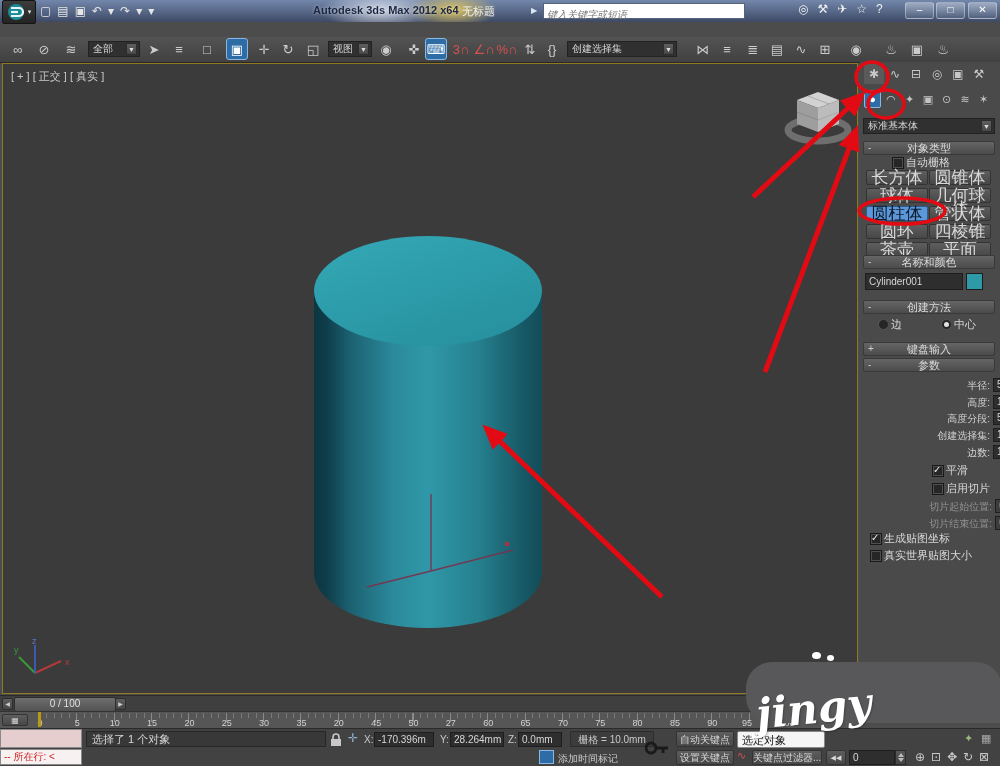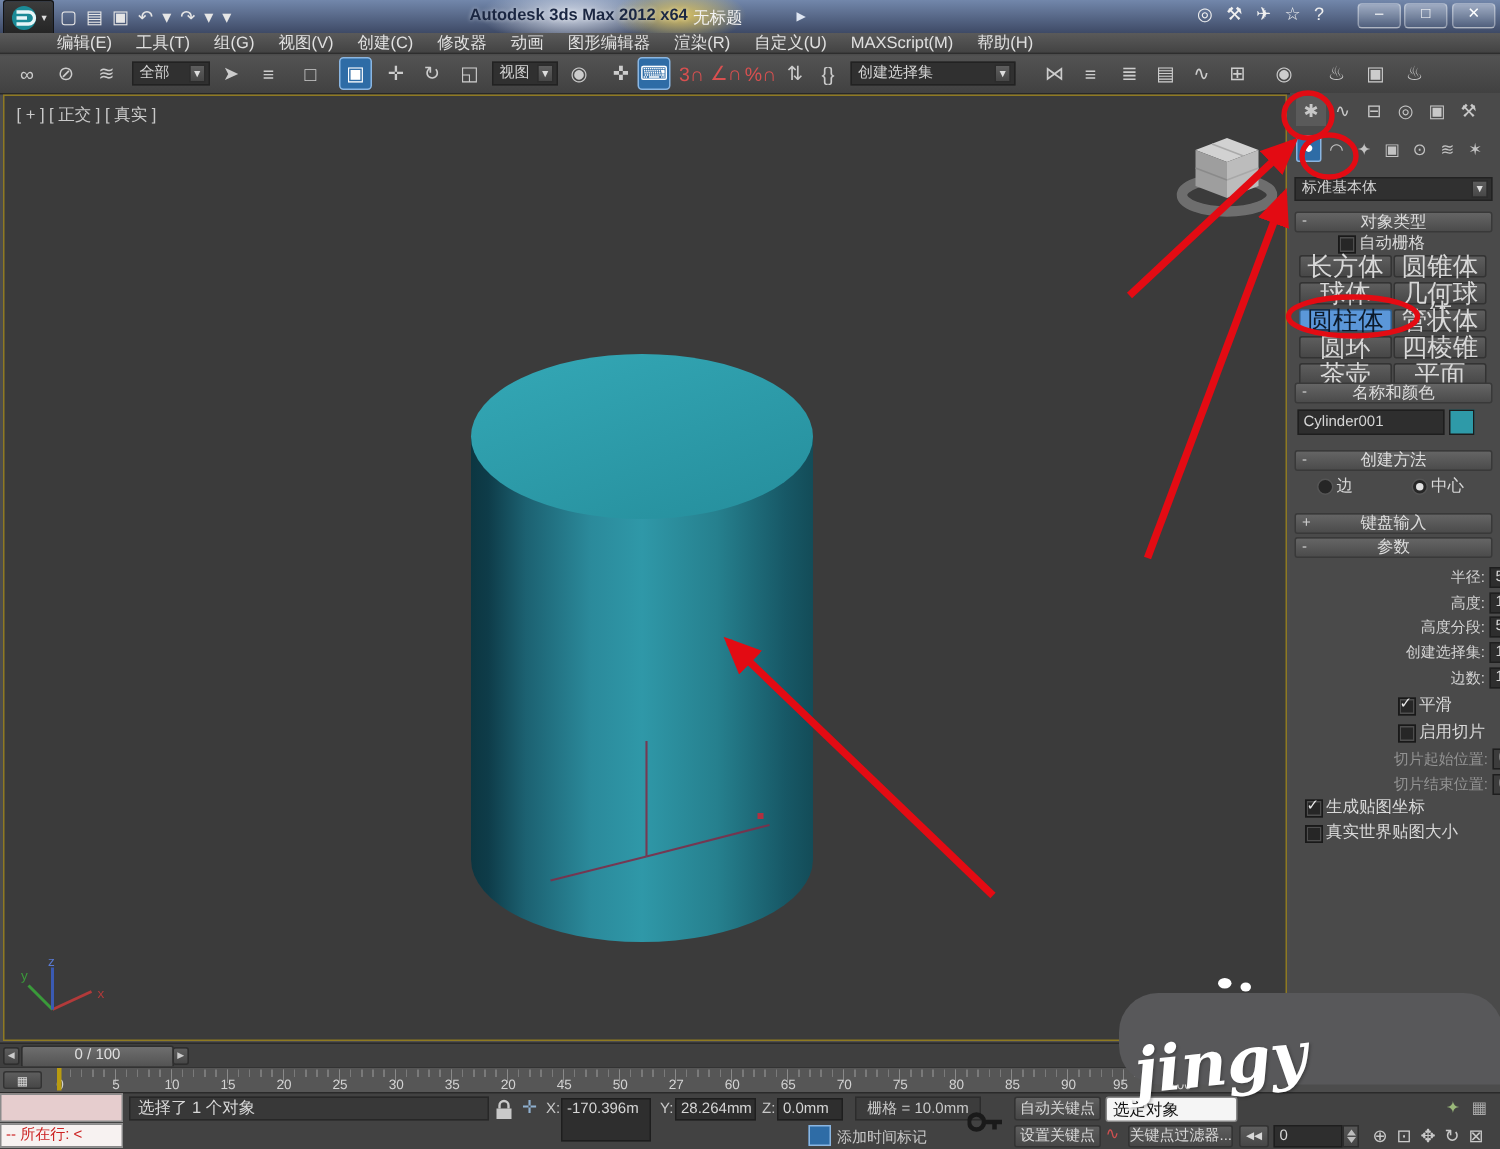"键入关键字或短语" div.abs { html: none -> <div> <input> </div> }
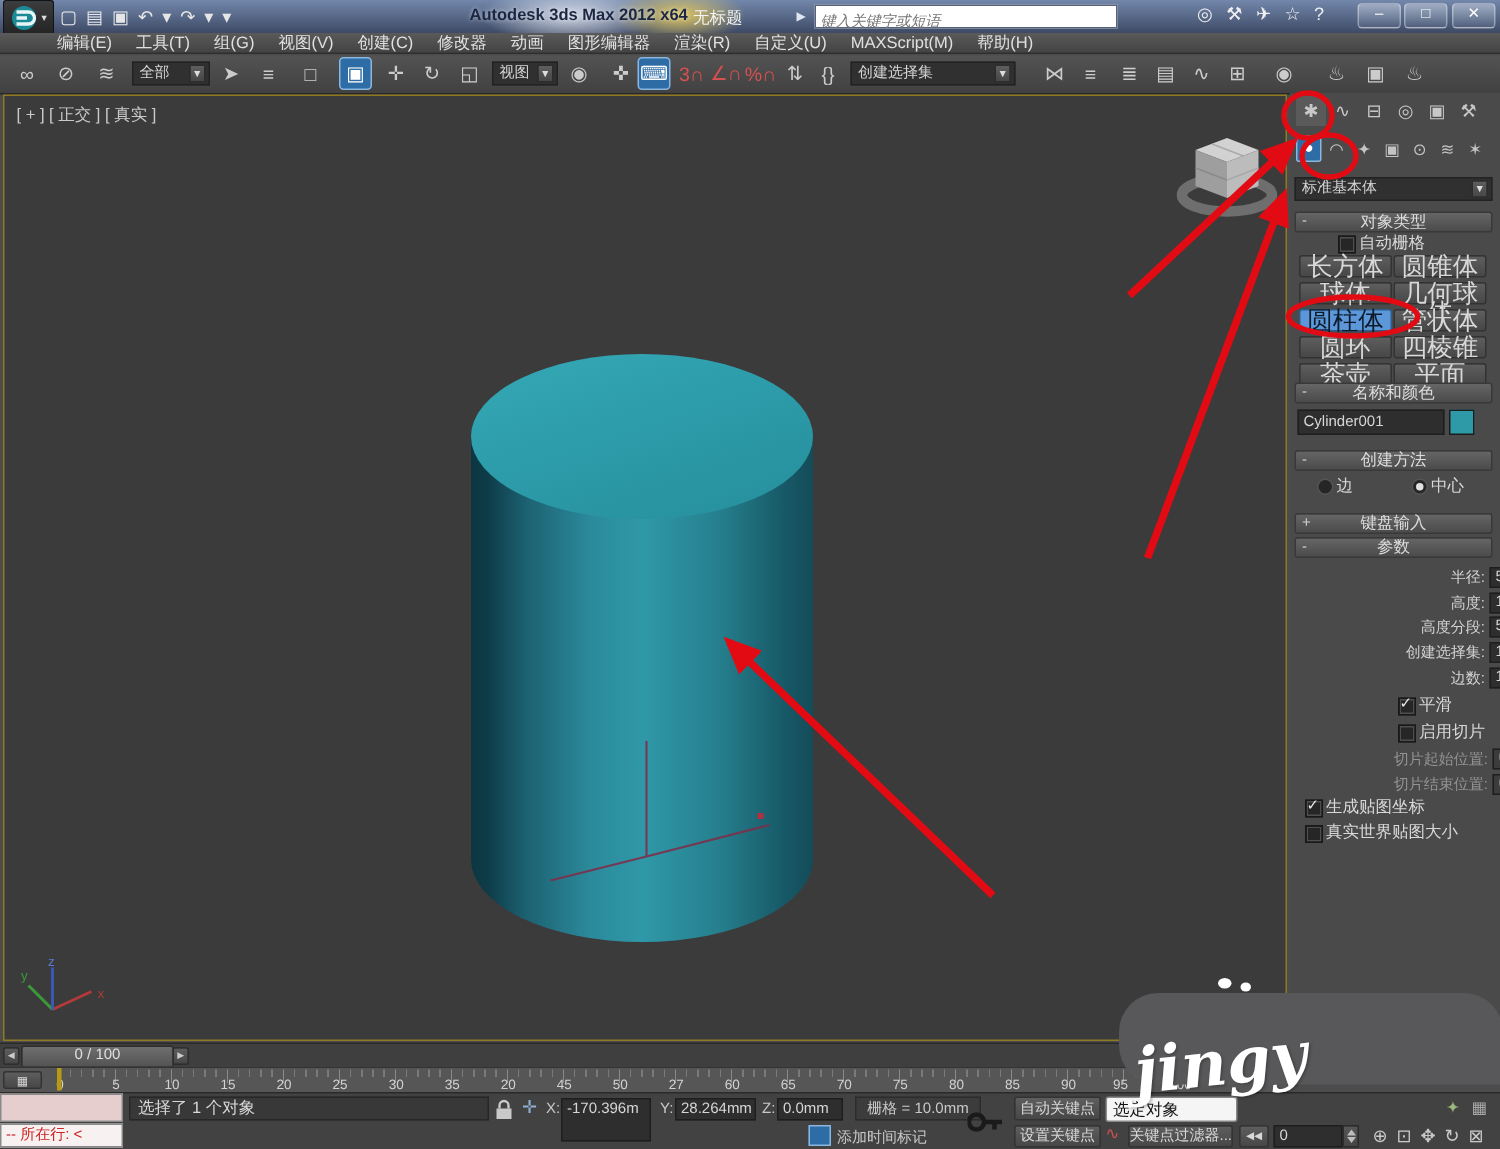"编辑(E)" div.abs { html: <div> <span>编辑(E)</span> <span>工具(T)</span> <span>组(G)</span> <span>视图(V)</span> <span>创建(C)</span> <span>修改器</span> <span>动画</span> <span>图形编辑器</span> <span>渲染(R)</span> <span>自定义(U)</span> <span>MAXScript(M)</span> <span>帮助(H)</span> </div> -> none }
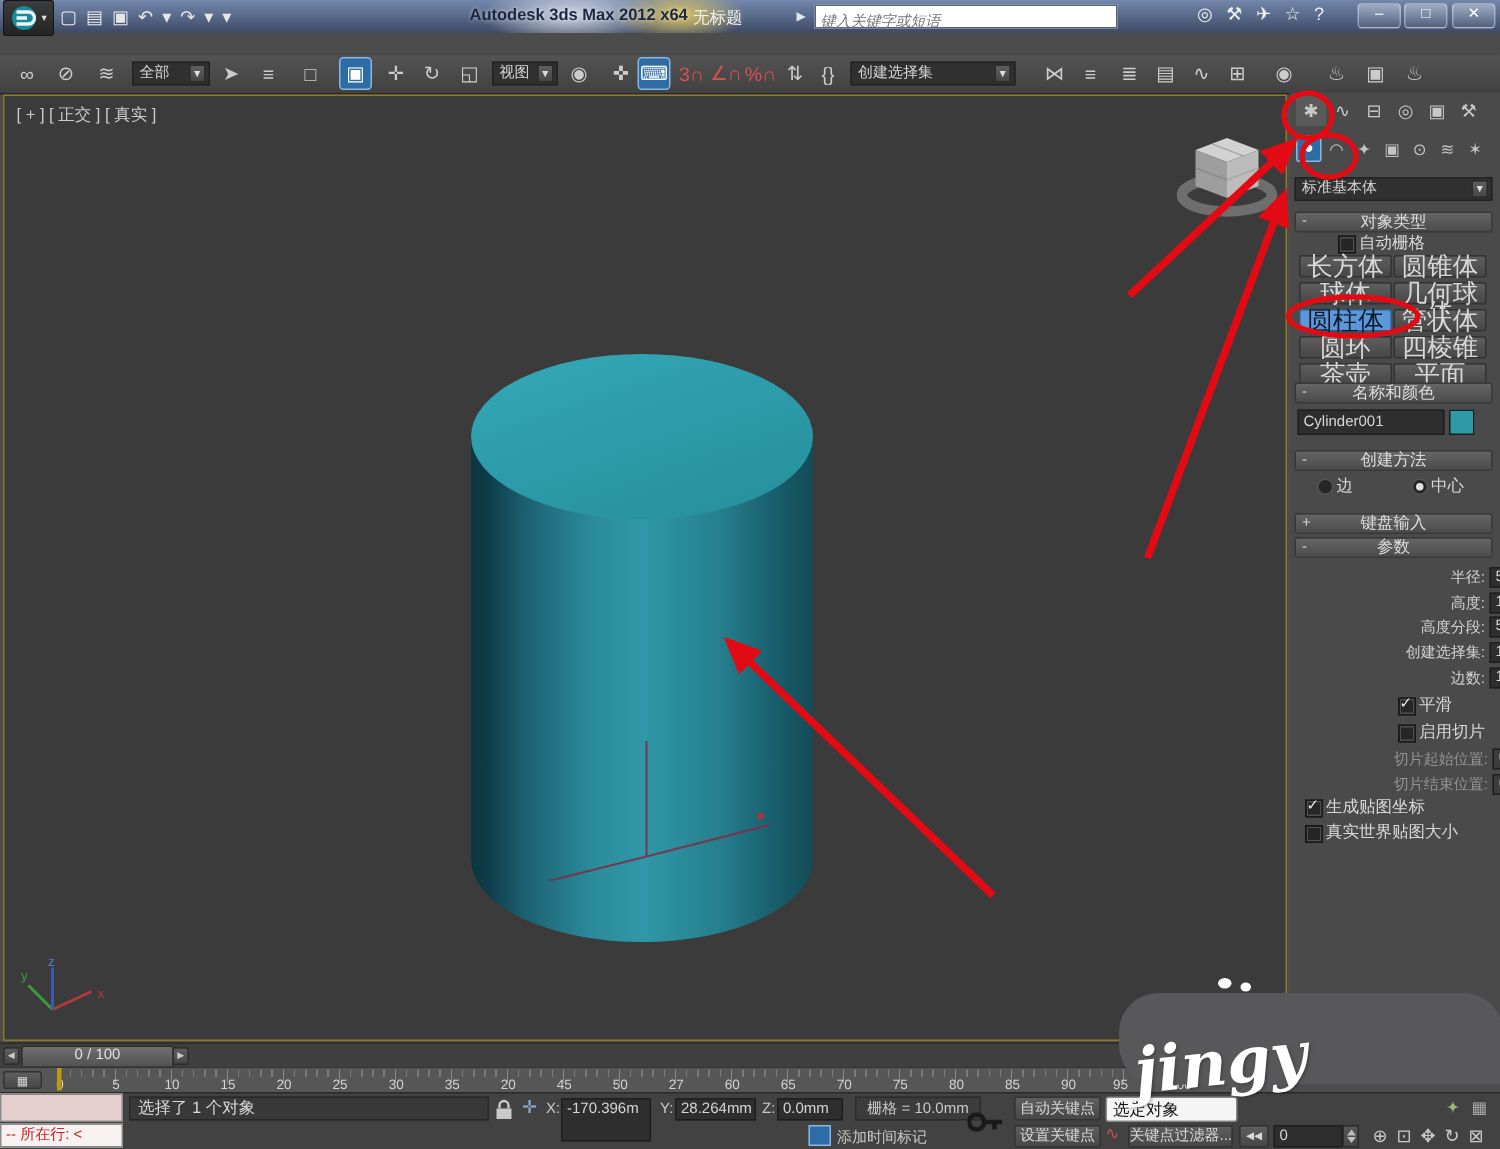"-170.396m" div.abs { height: 29px -> 15px }
